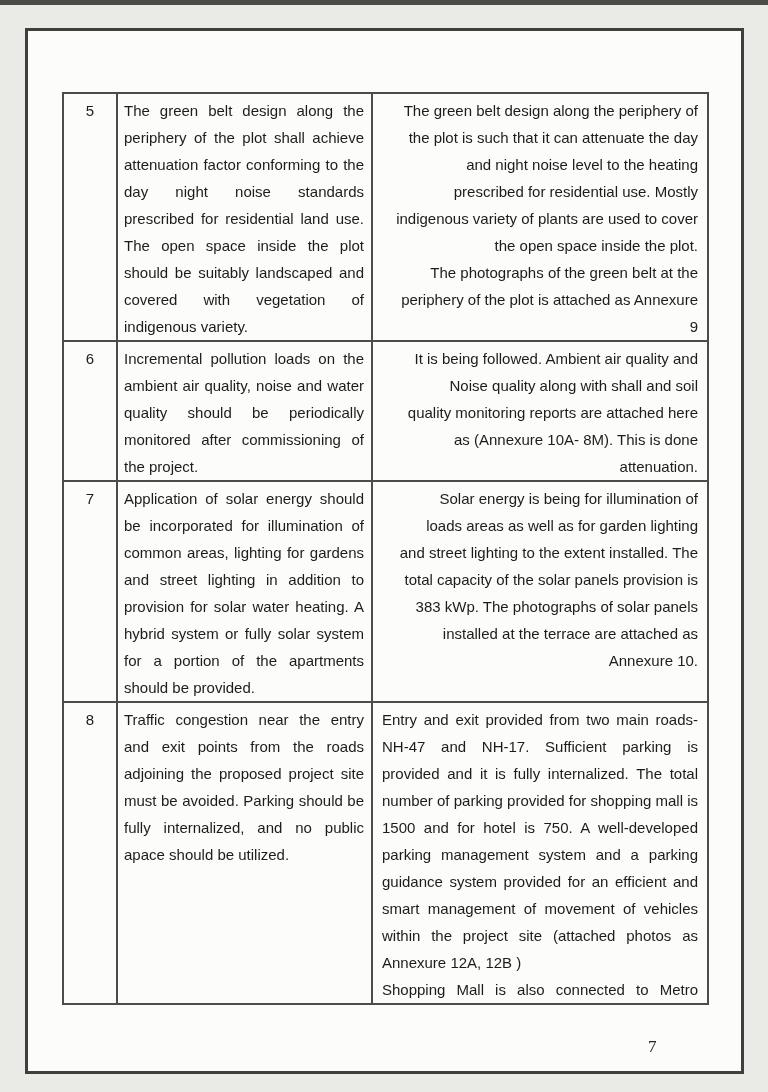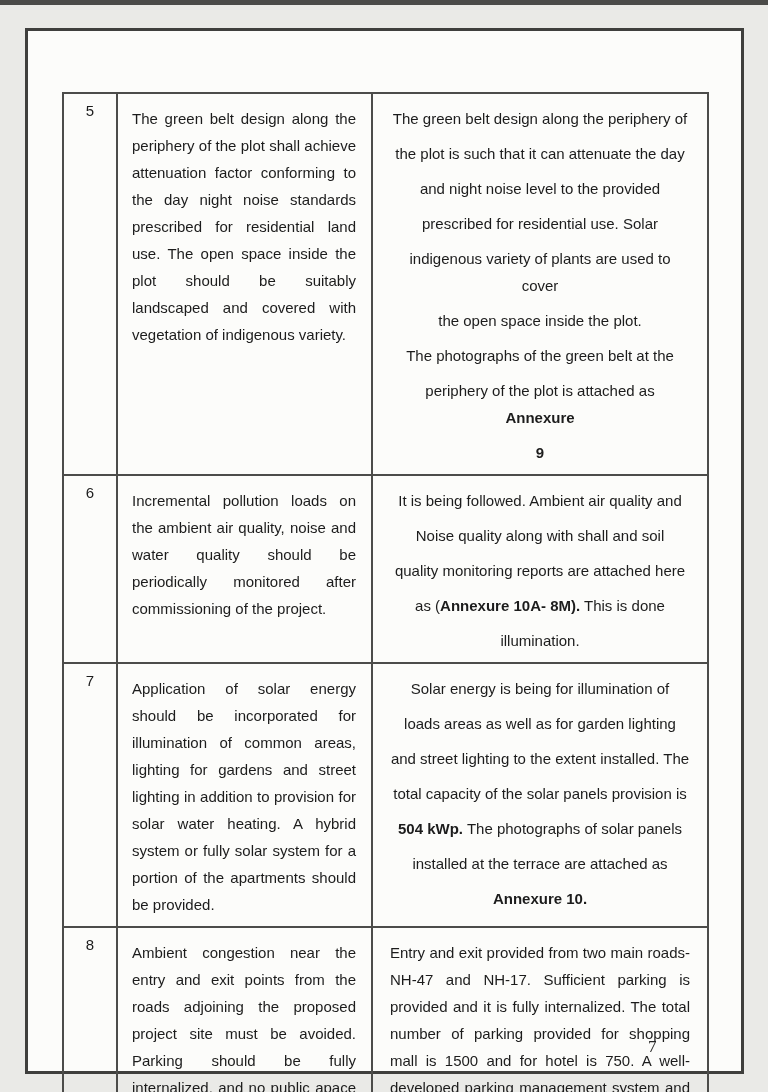"The green belt design along" .cell p { margin: 8px -> 0 }
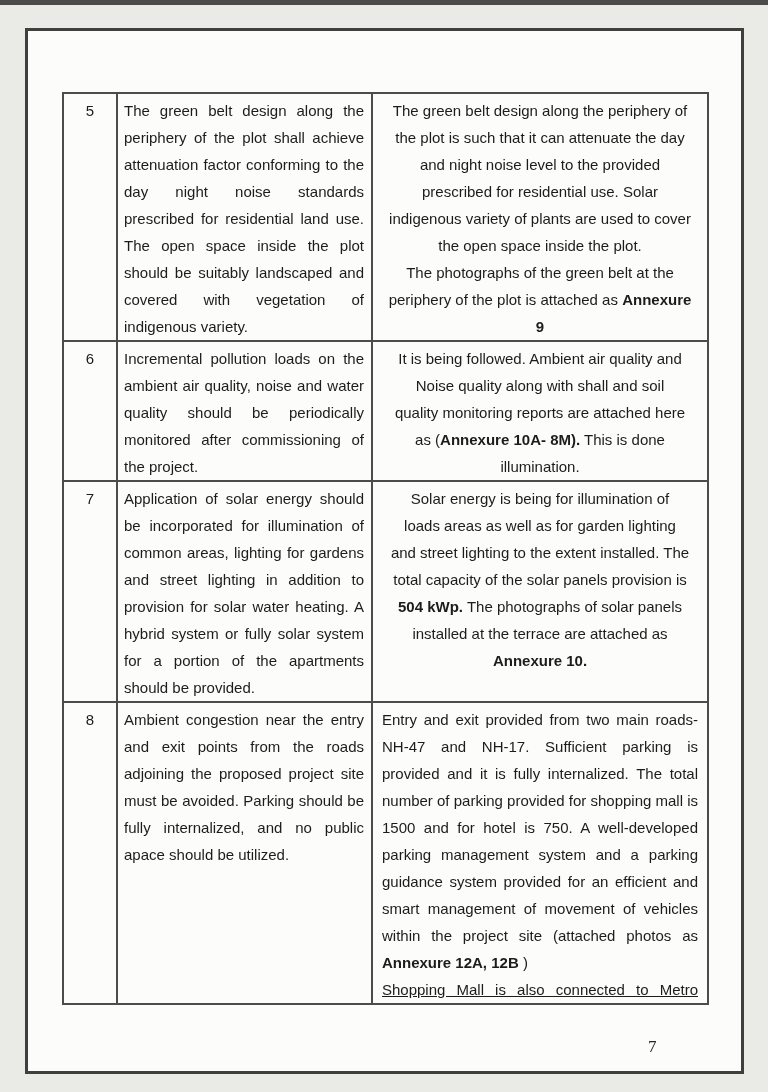"The green belt design along the periphery of" .leftalign p { text-align: center -> right }
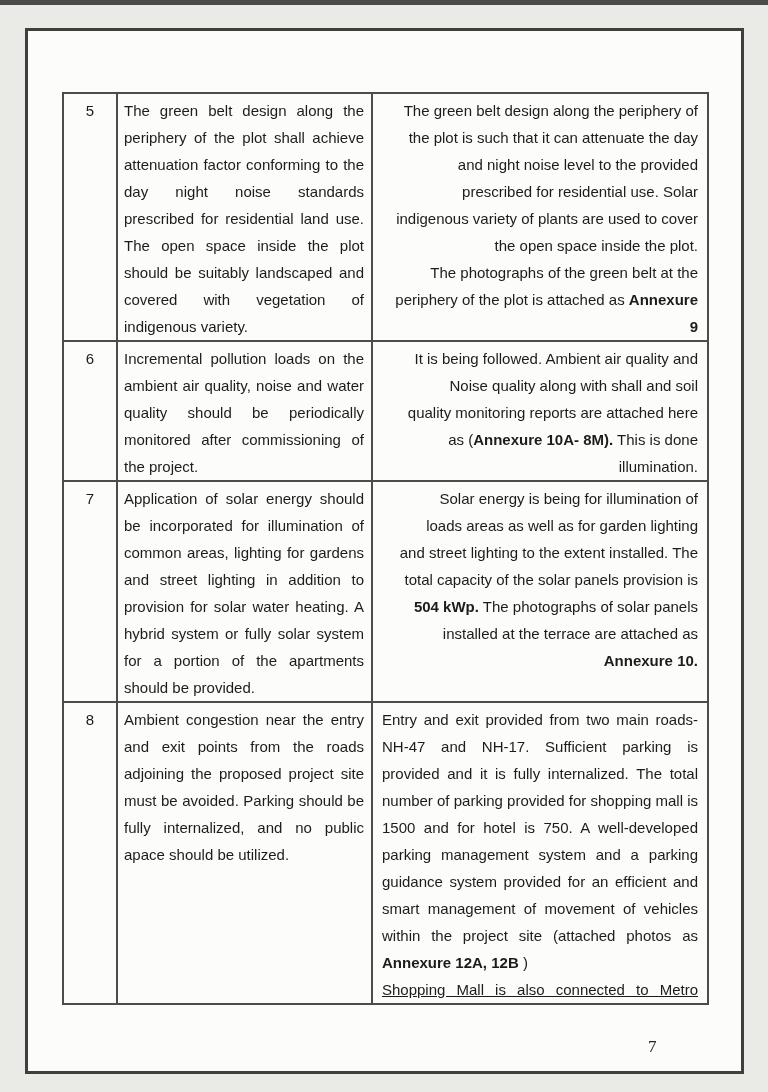"and night noise level to" p { text: provided -> heating }
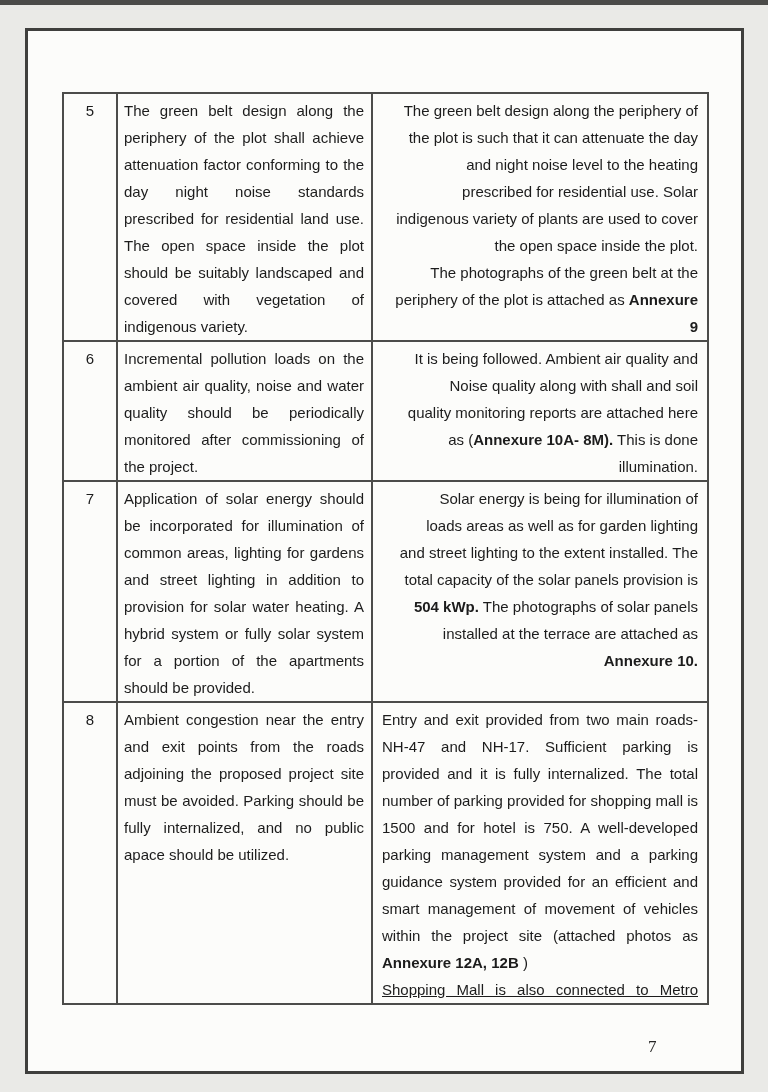"prescribed for residential use. Solar" p { text: Solar -> Mostly }
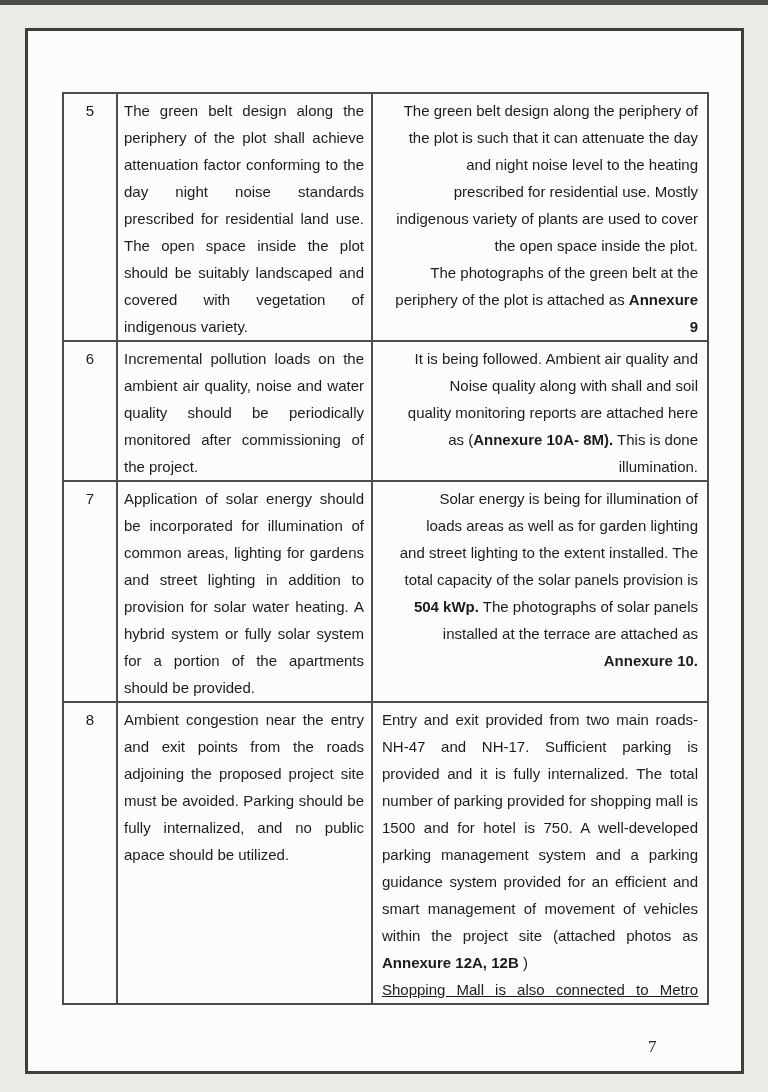"Annexure" strong { font-weight: 700 -> 400 }
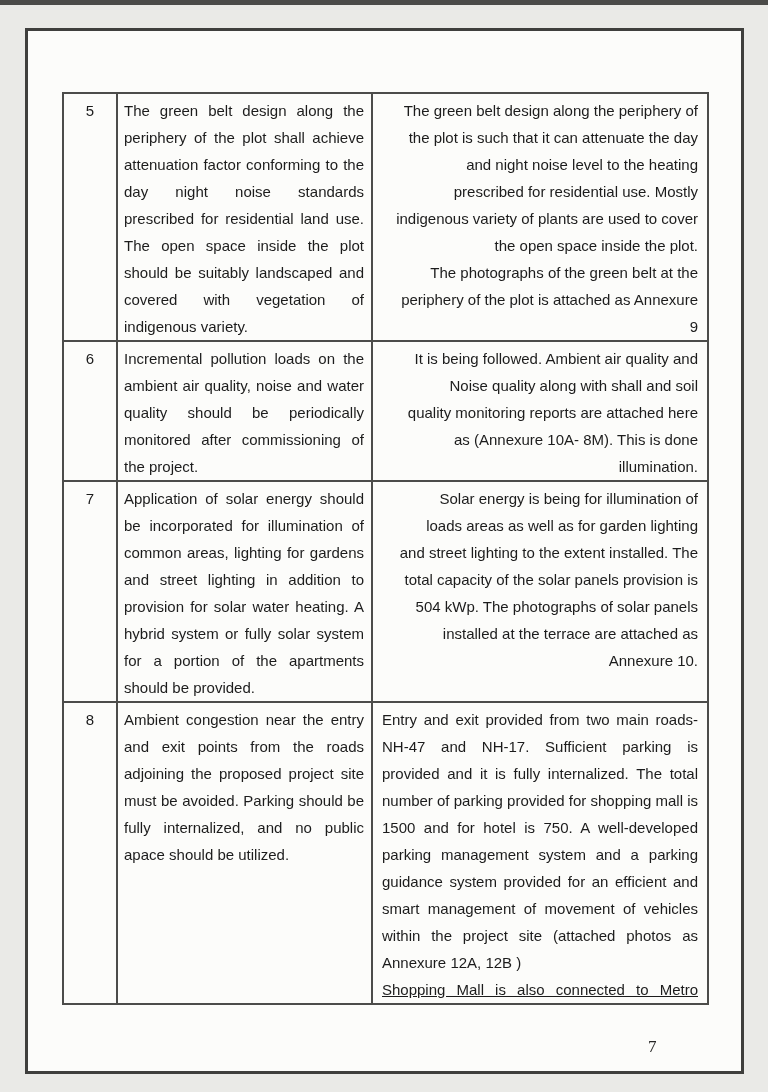"illumination." p { text: illumination -> attenuation }
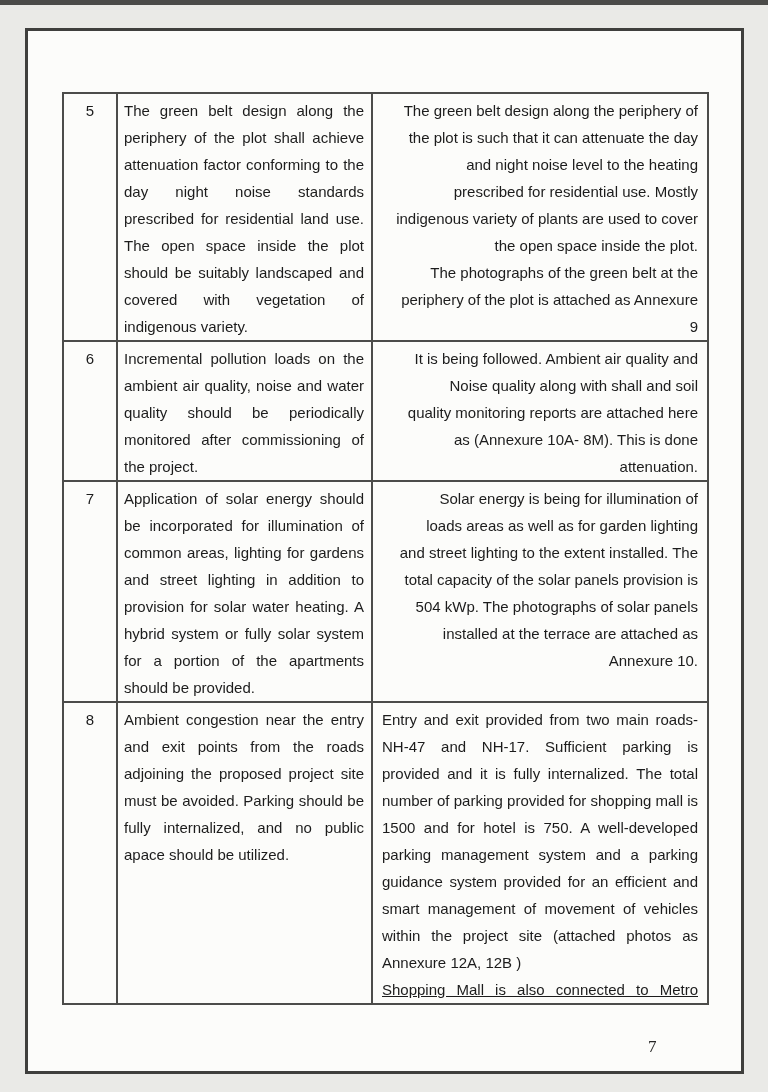"504 kWp." strong { text: 504 -> 383 }
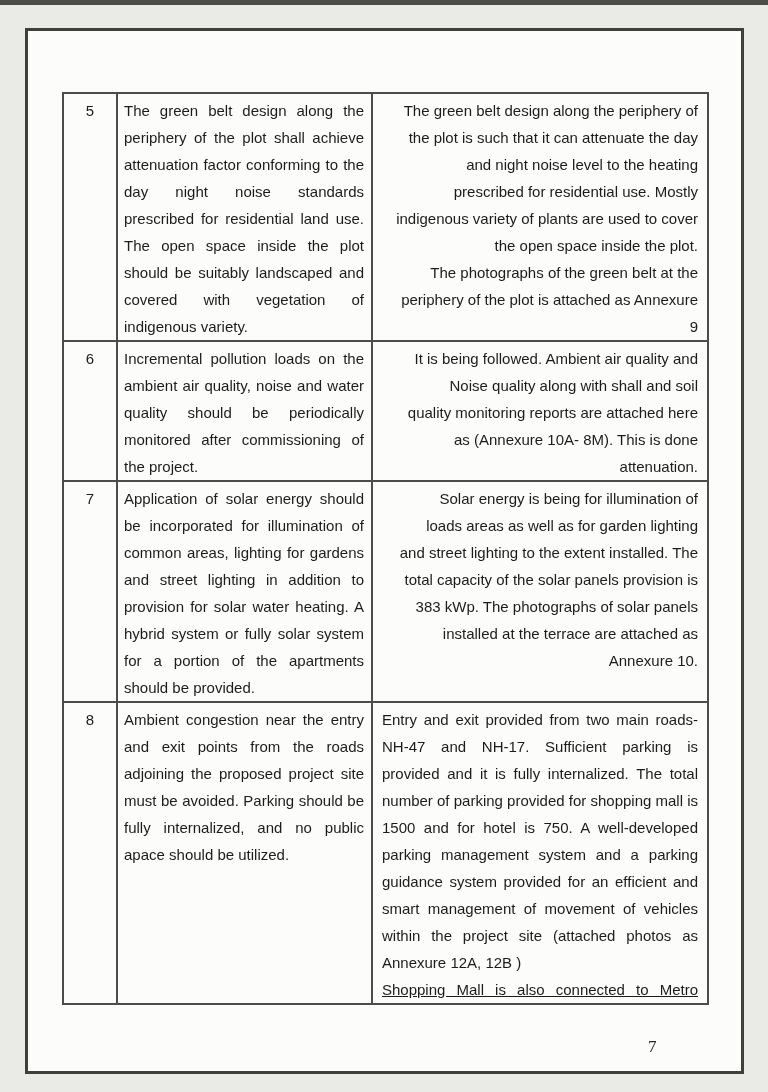"Ambient congestion near the entry" p { text: Ambient -> Traffic }
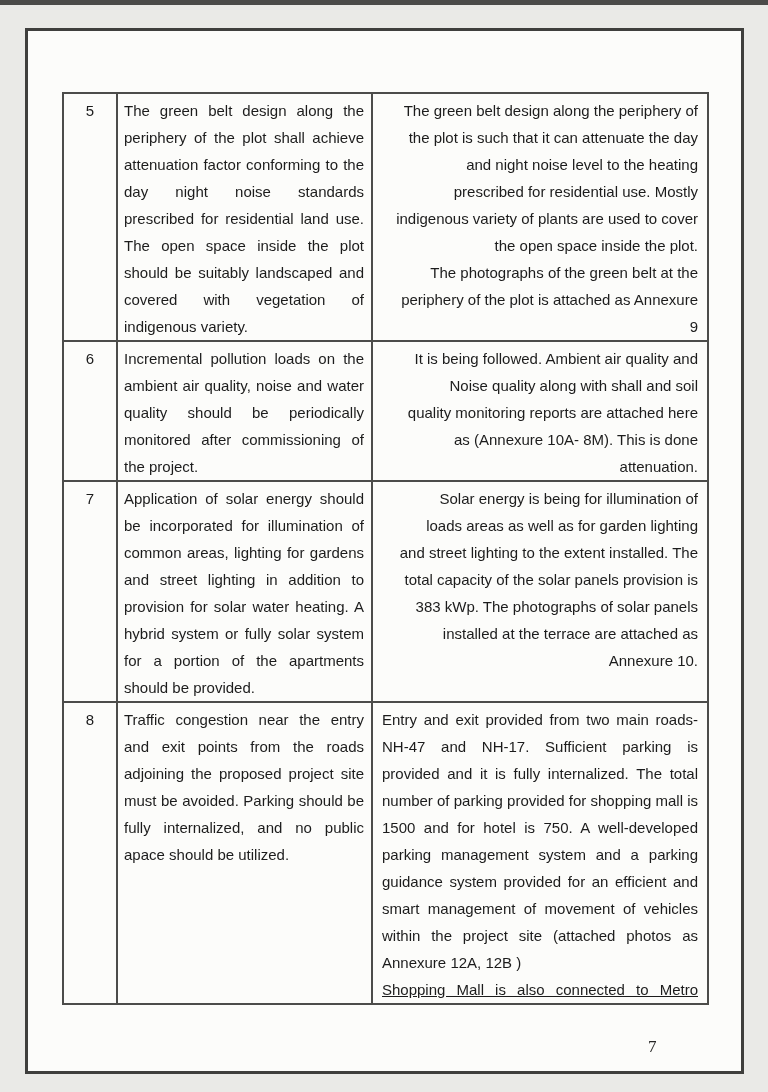"Shopping Mall is also connected" .stretch-last p:last-child { text-decoration: underline -> none }
